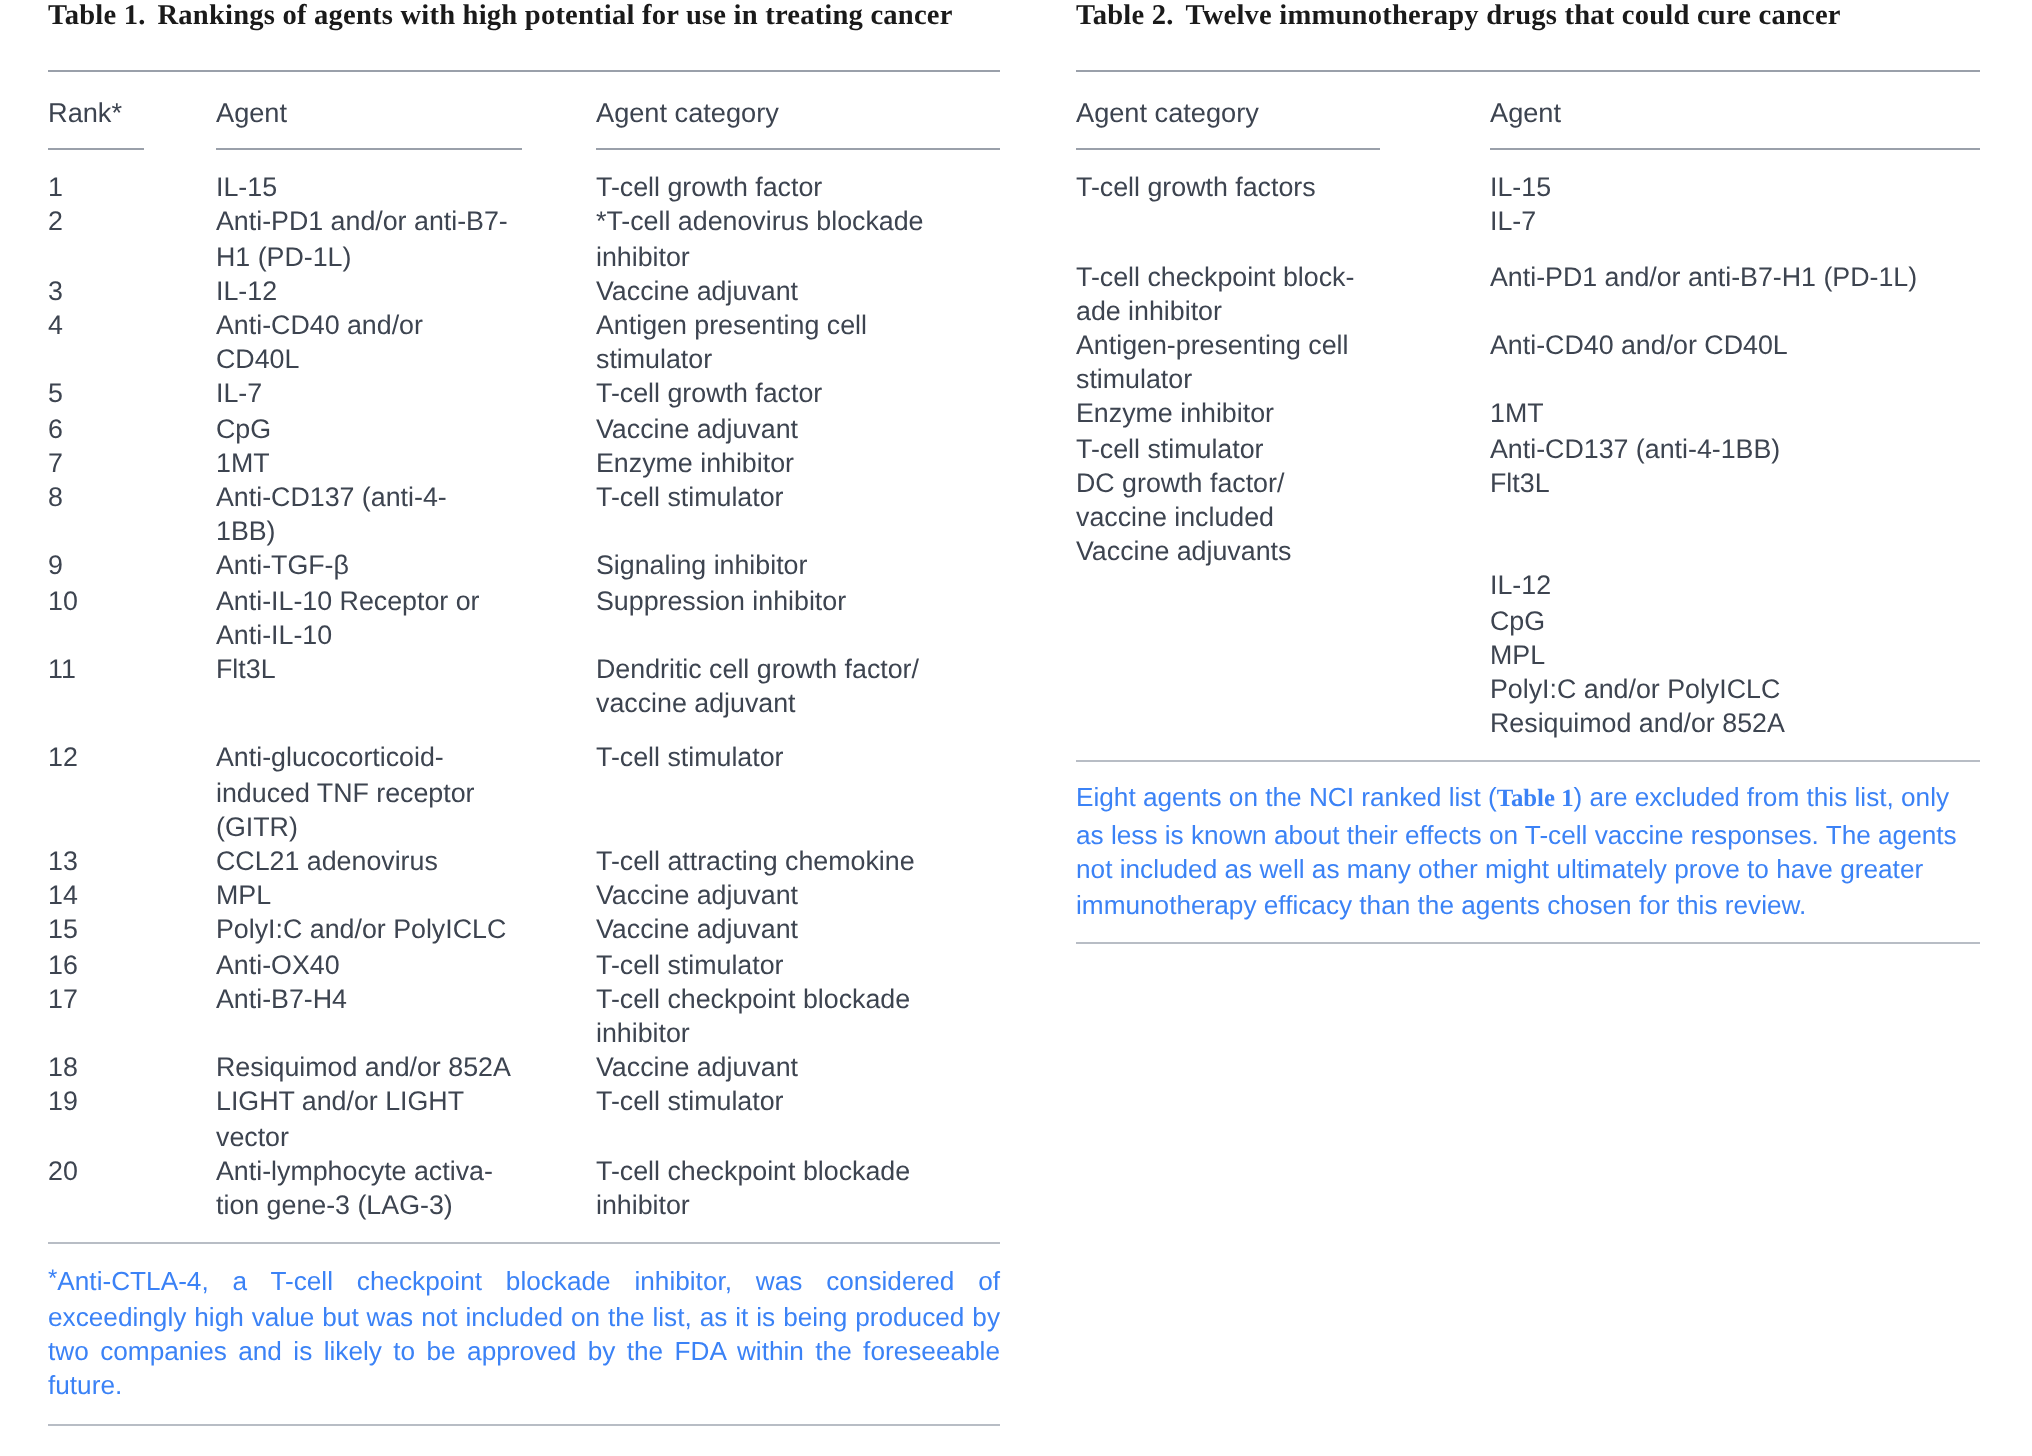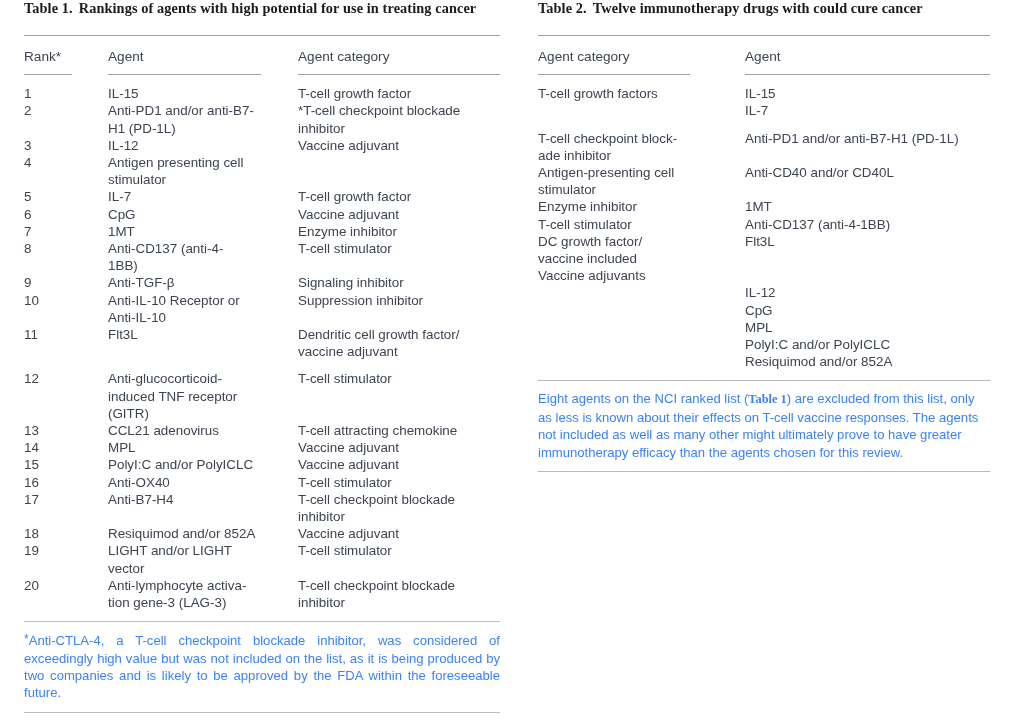"Twelve immunotherapy drugs with could" span { text: with -> that }
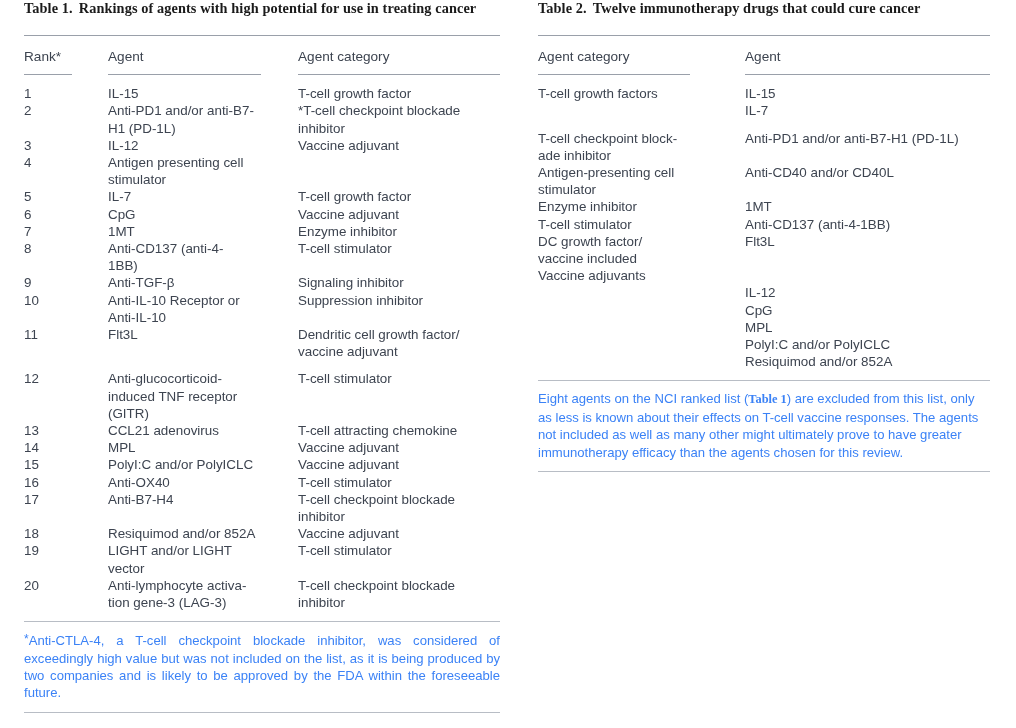"*T-cell checkpoint blockade" div.cell { text: checkpoint -> adenovirus }
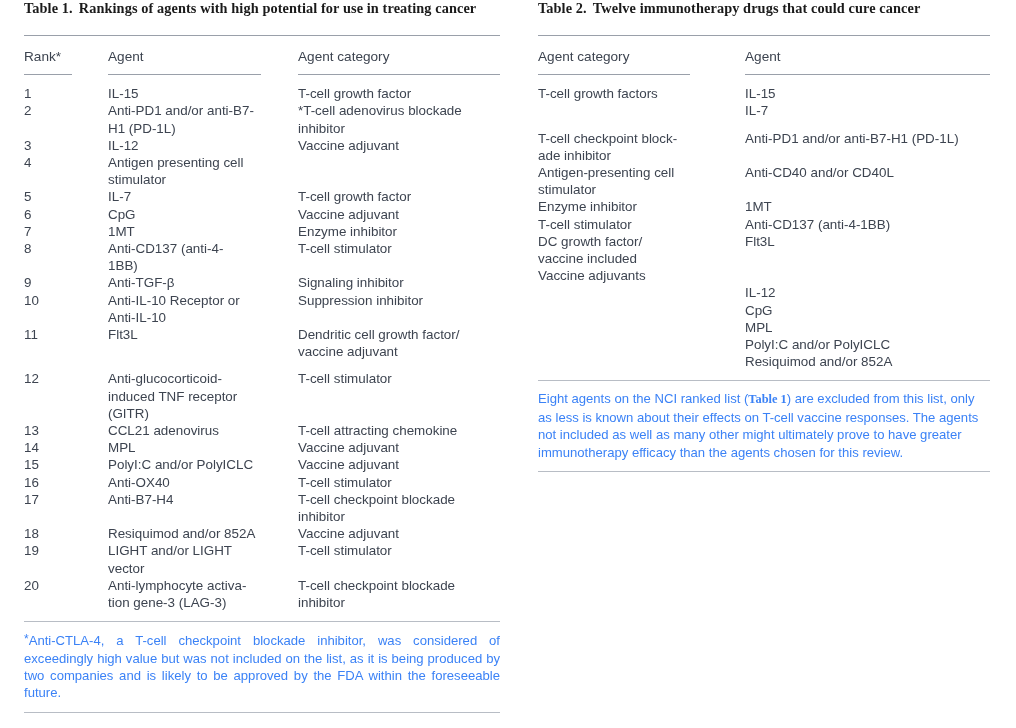"Anti-CD40 and/or" div.cell { html: none -> <div>Anti-CD40 and/or CD40L</div> }
